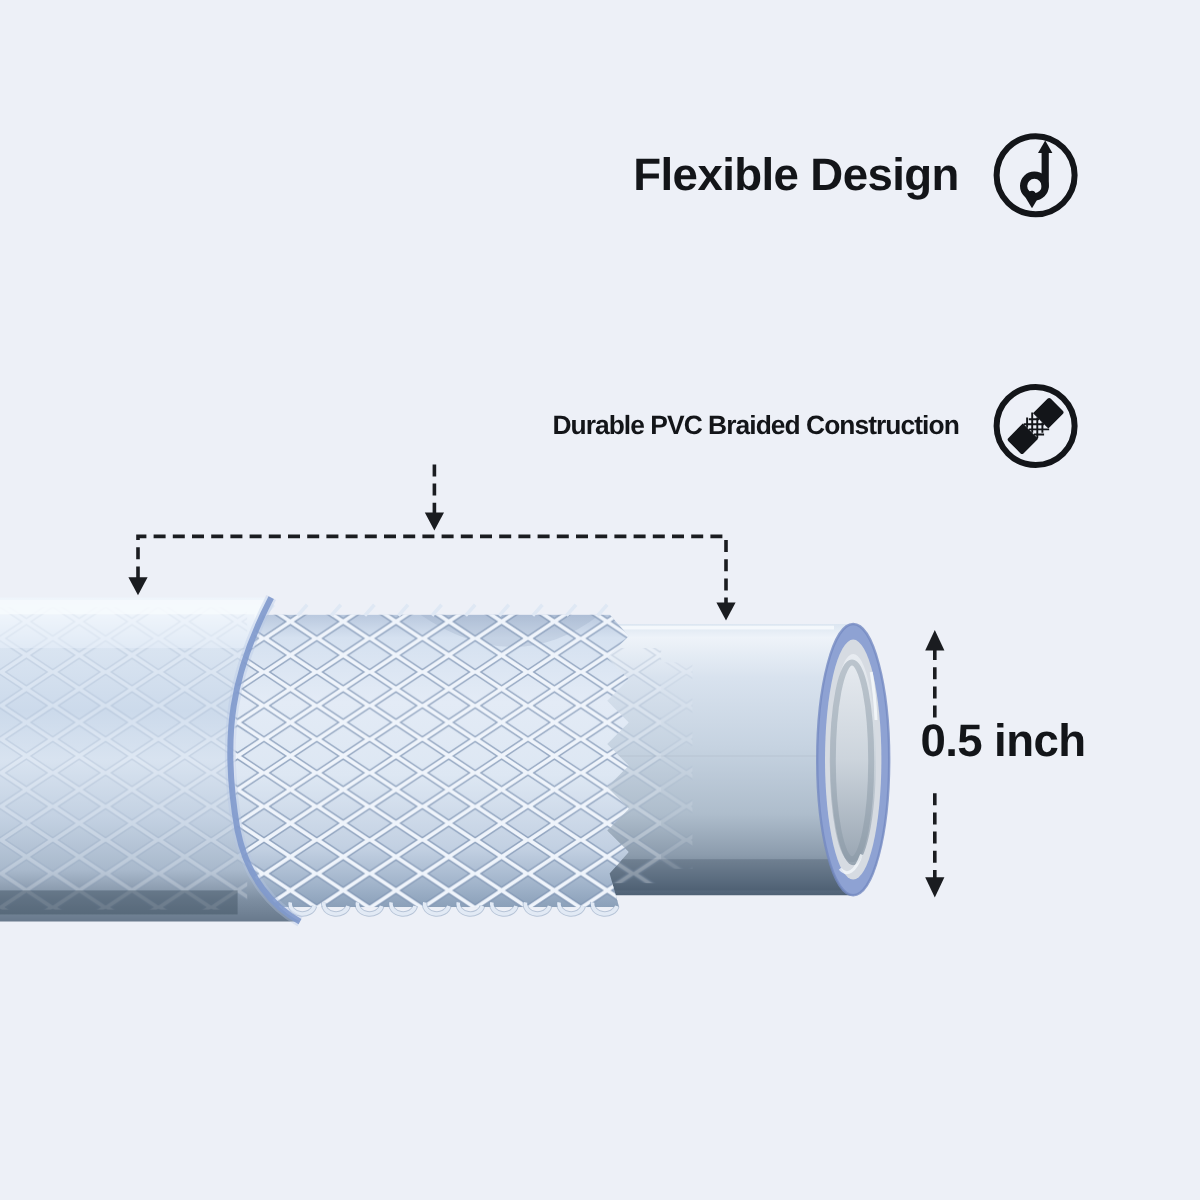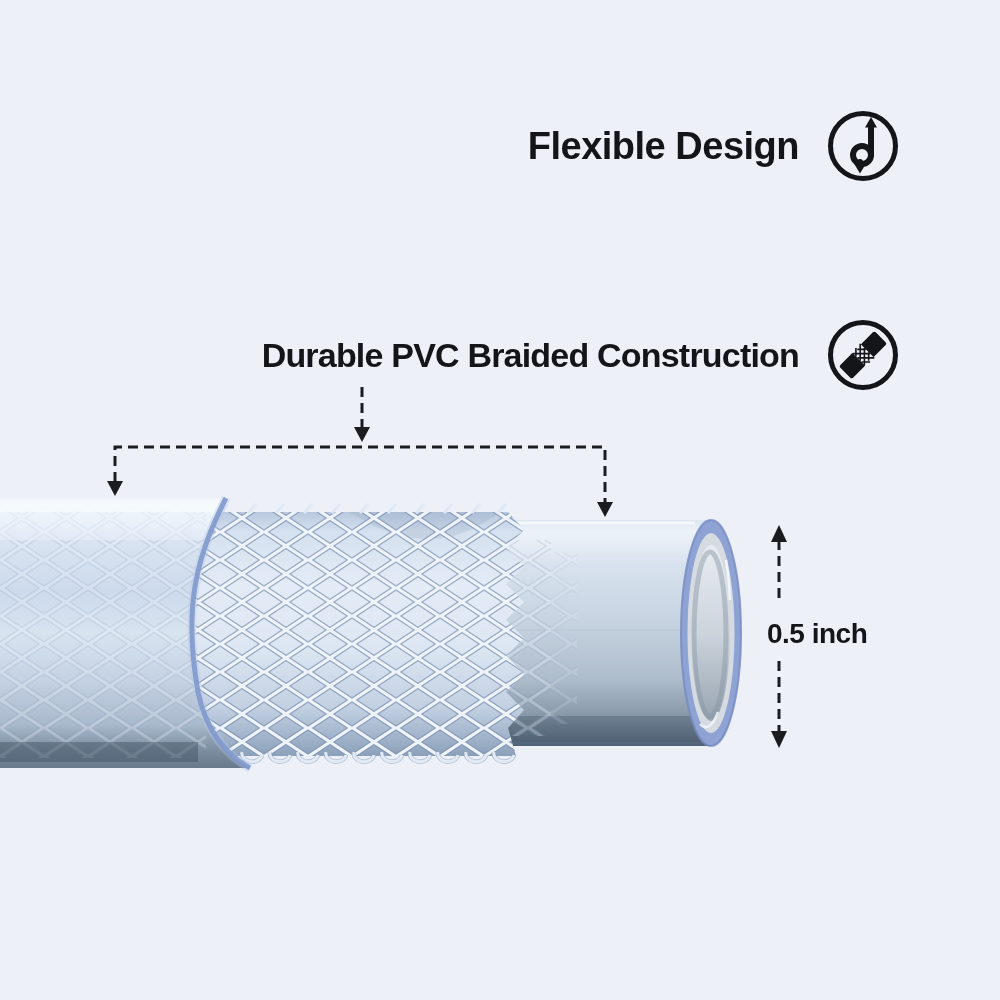"Durable PVC Braided Construction" .feature.f3 .label { font-size: 34px -> 22px }
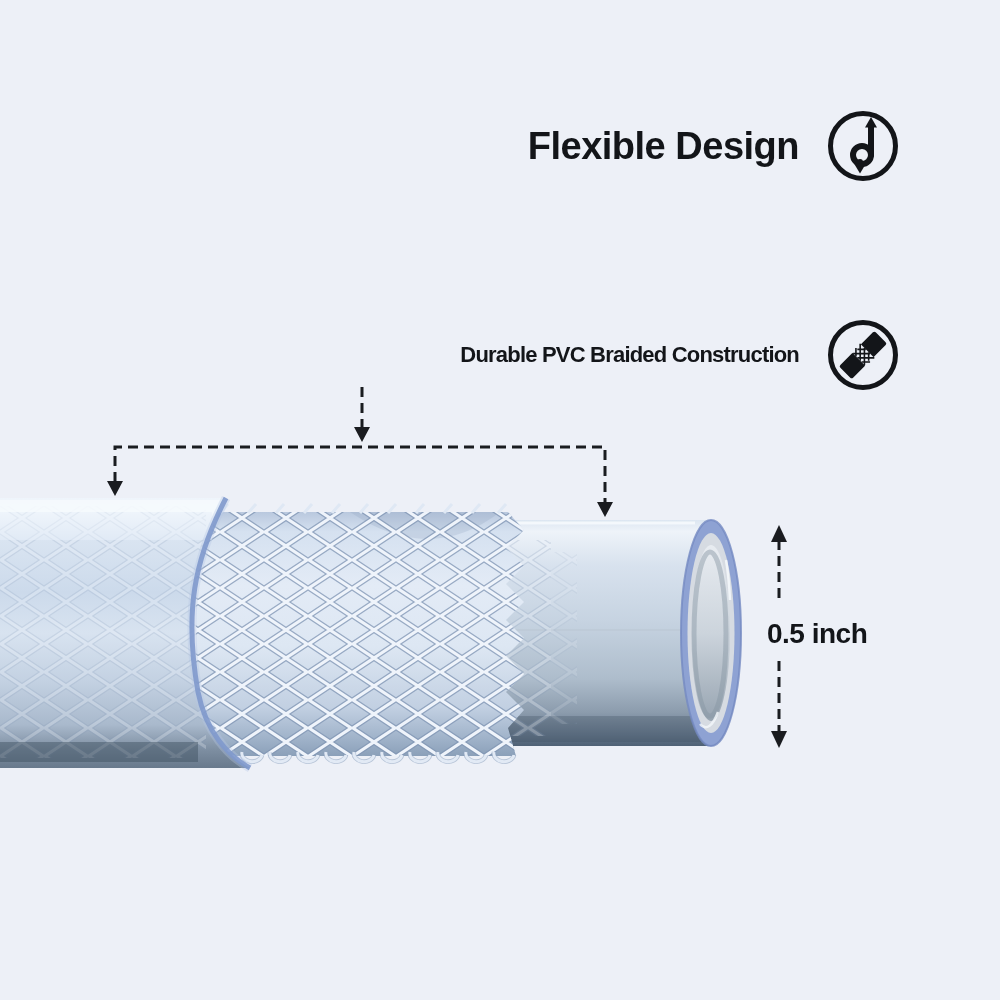"0.5 inch" .dim-label { font-size: 28px -> 38px; top: 620px -> 599px }
